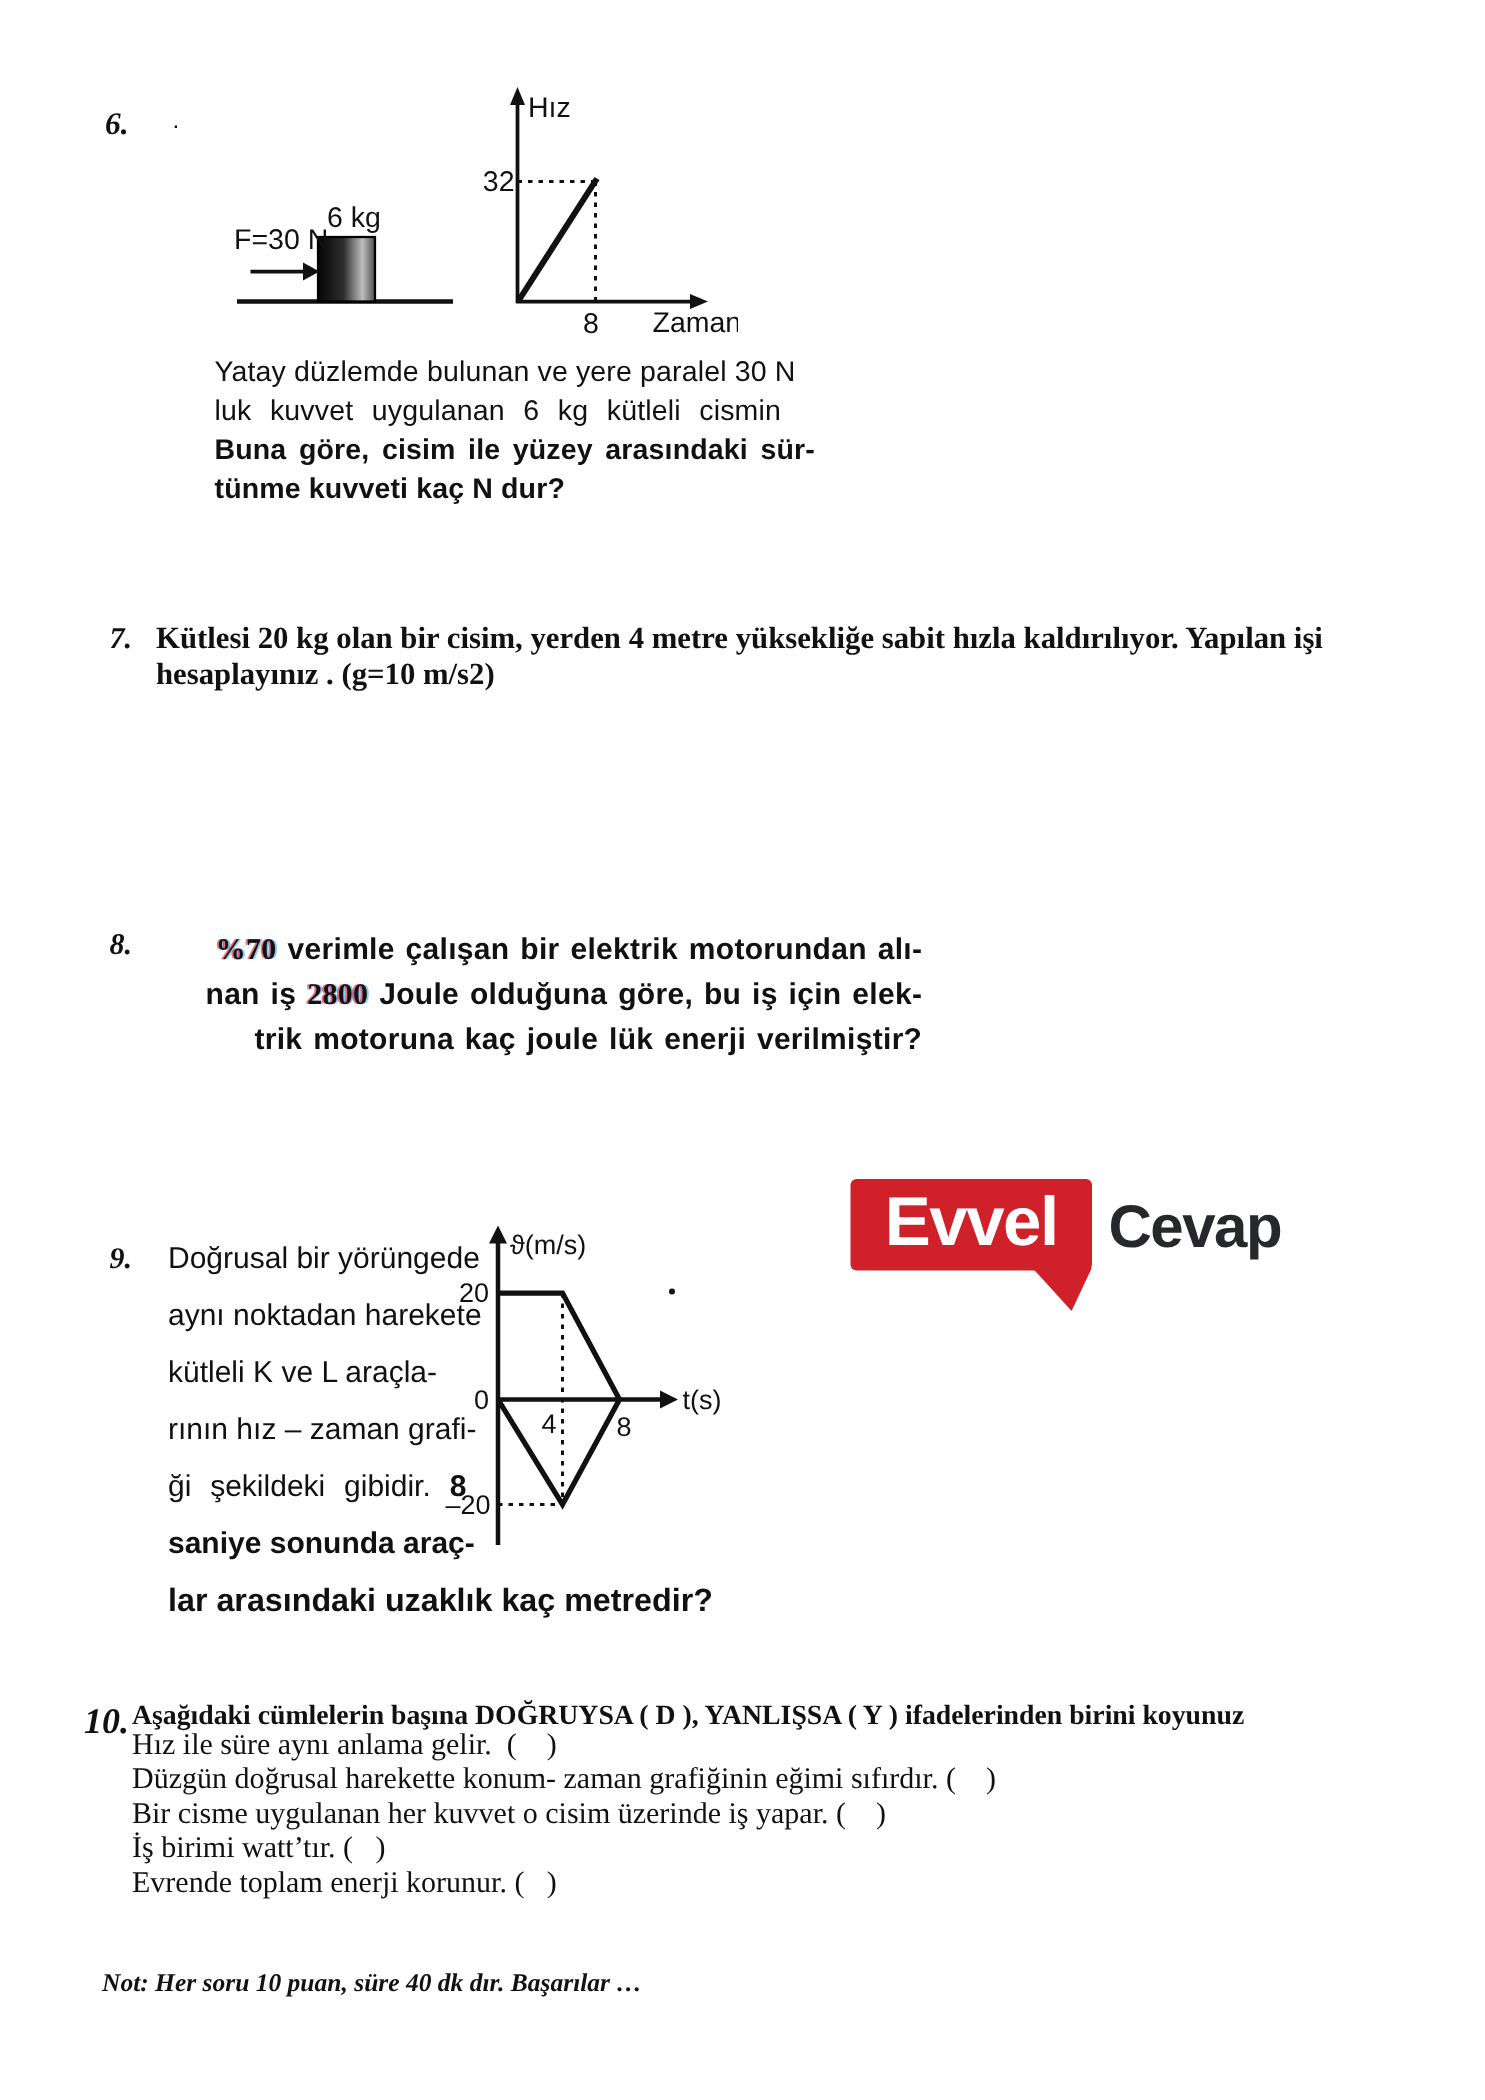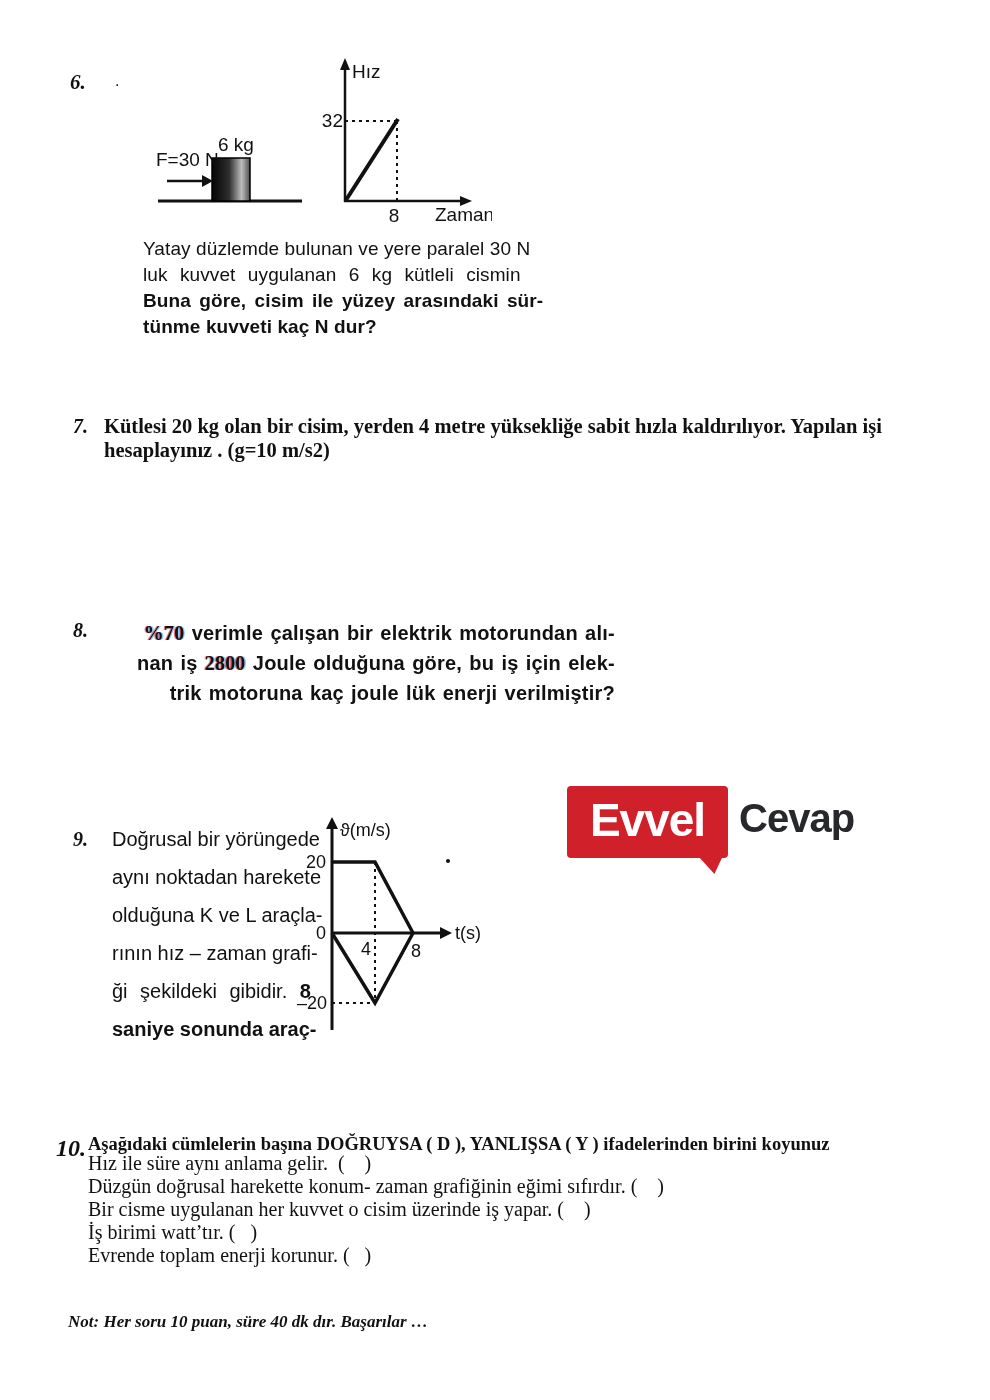"Evvel" .logoBox { height: 72px -> 61px }
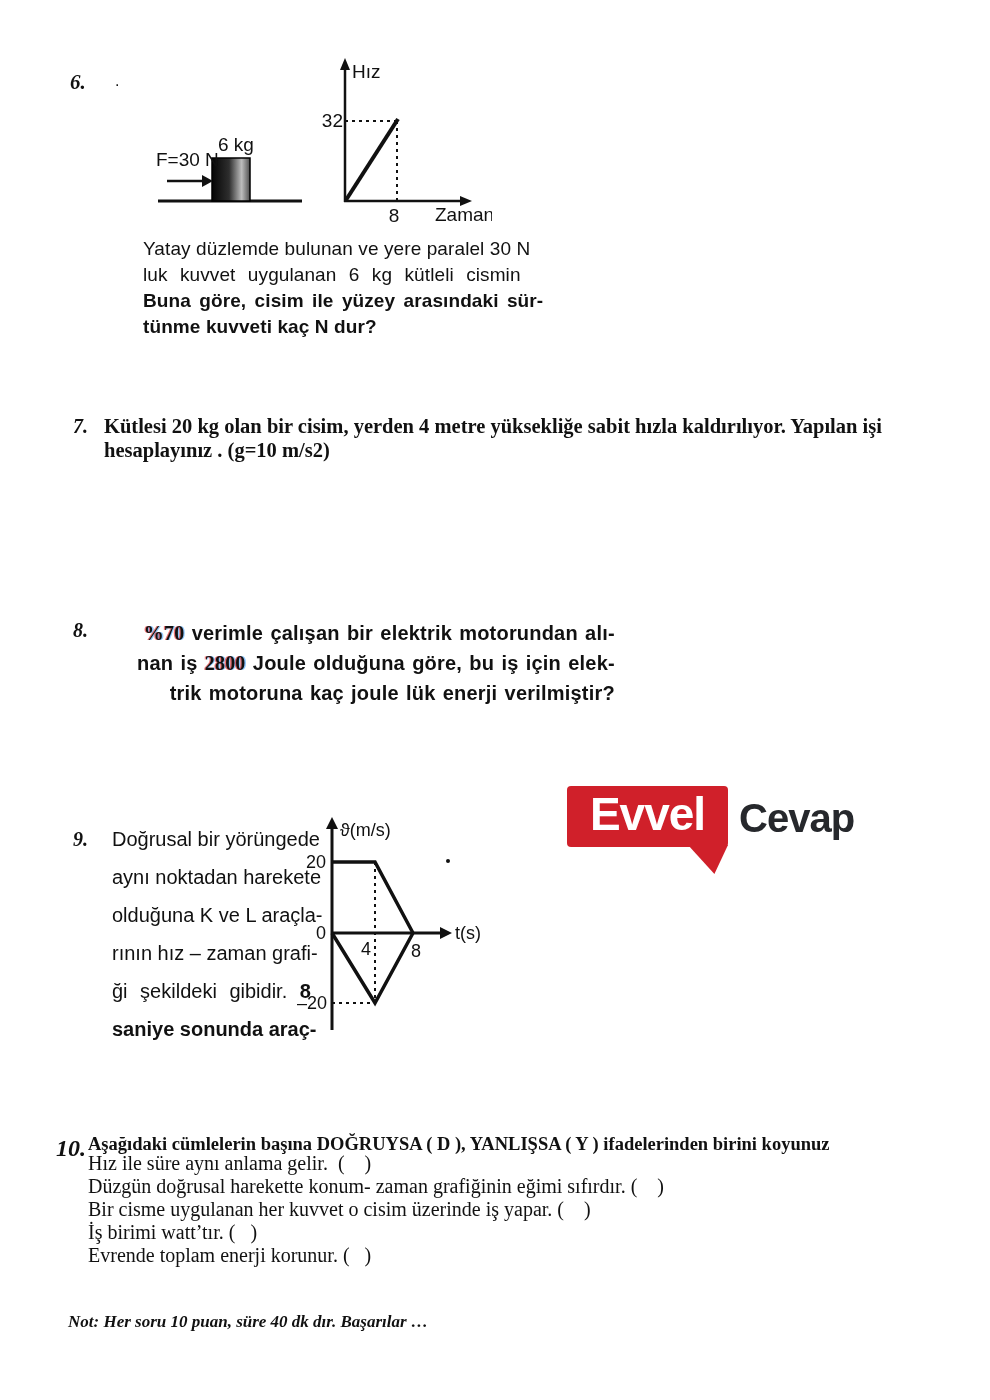"olduğuna K ve L araçla-" span.ln { text: olduğuna -> kütleli }
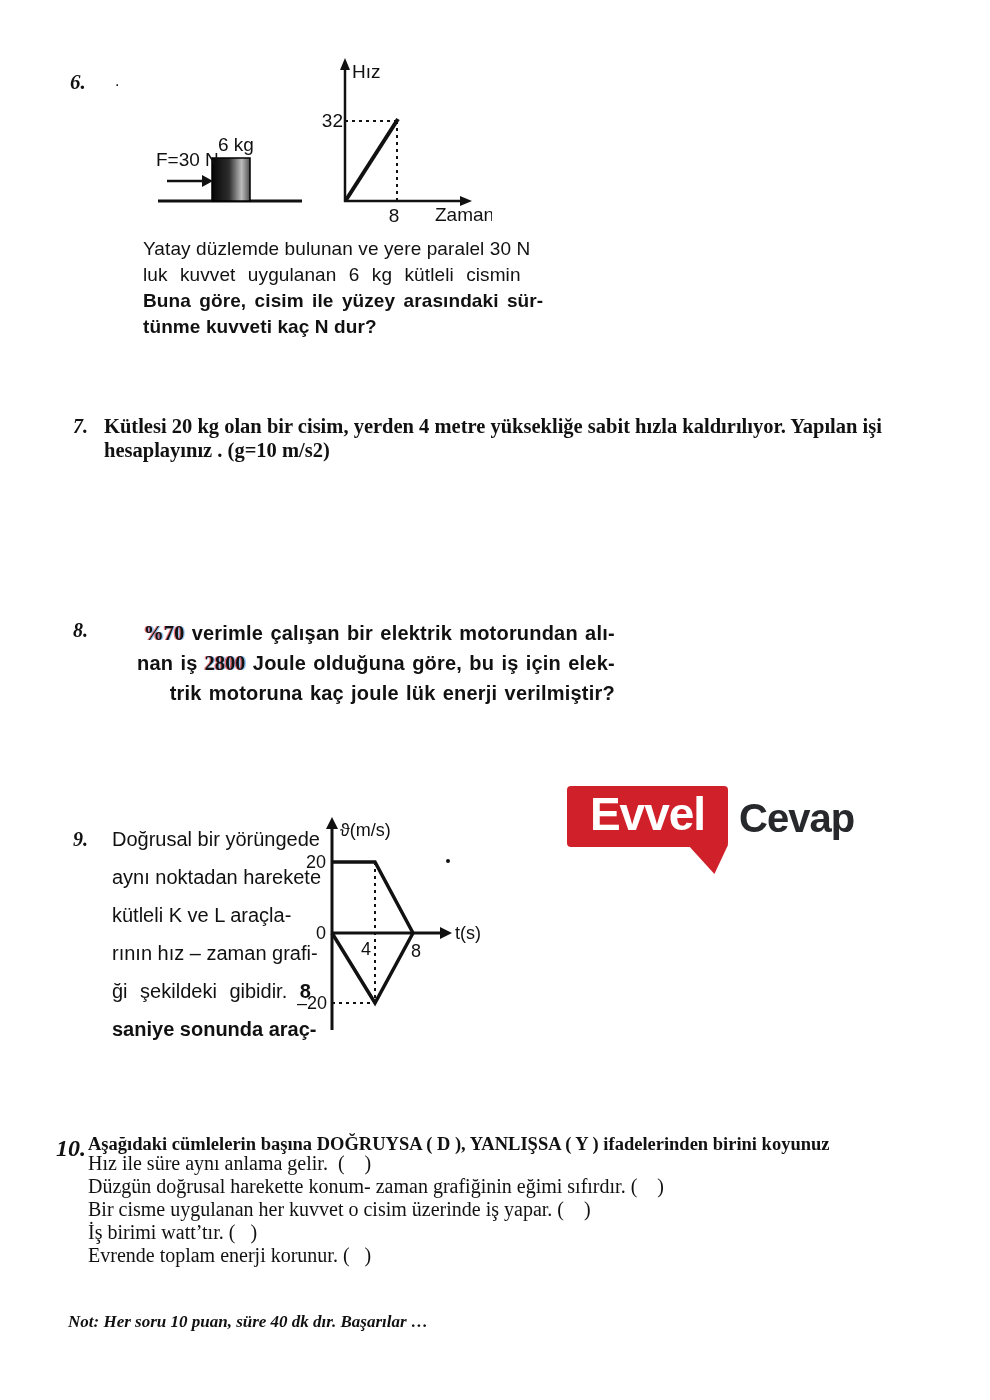"lar arasındaki uzaklık kaç metredir?" span.ln { html: none -> <span>lar arasındaki uzaklık kaç metredir?</span> }
